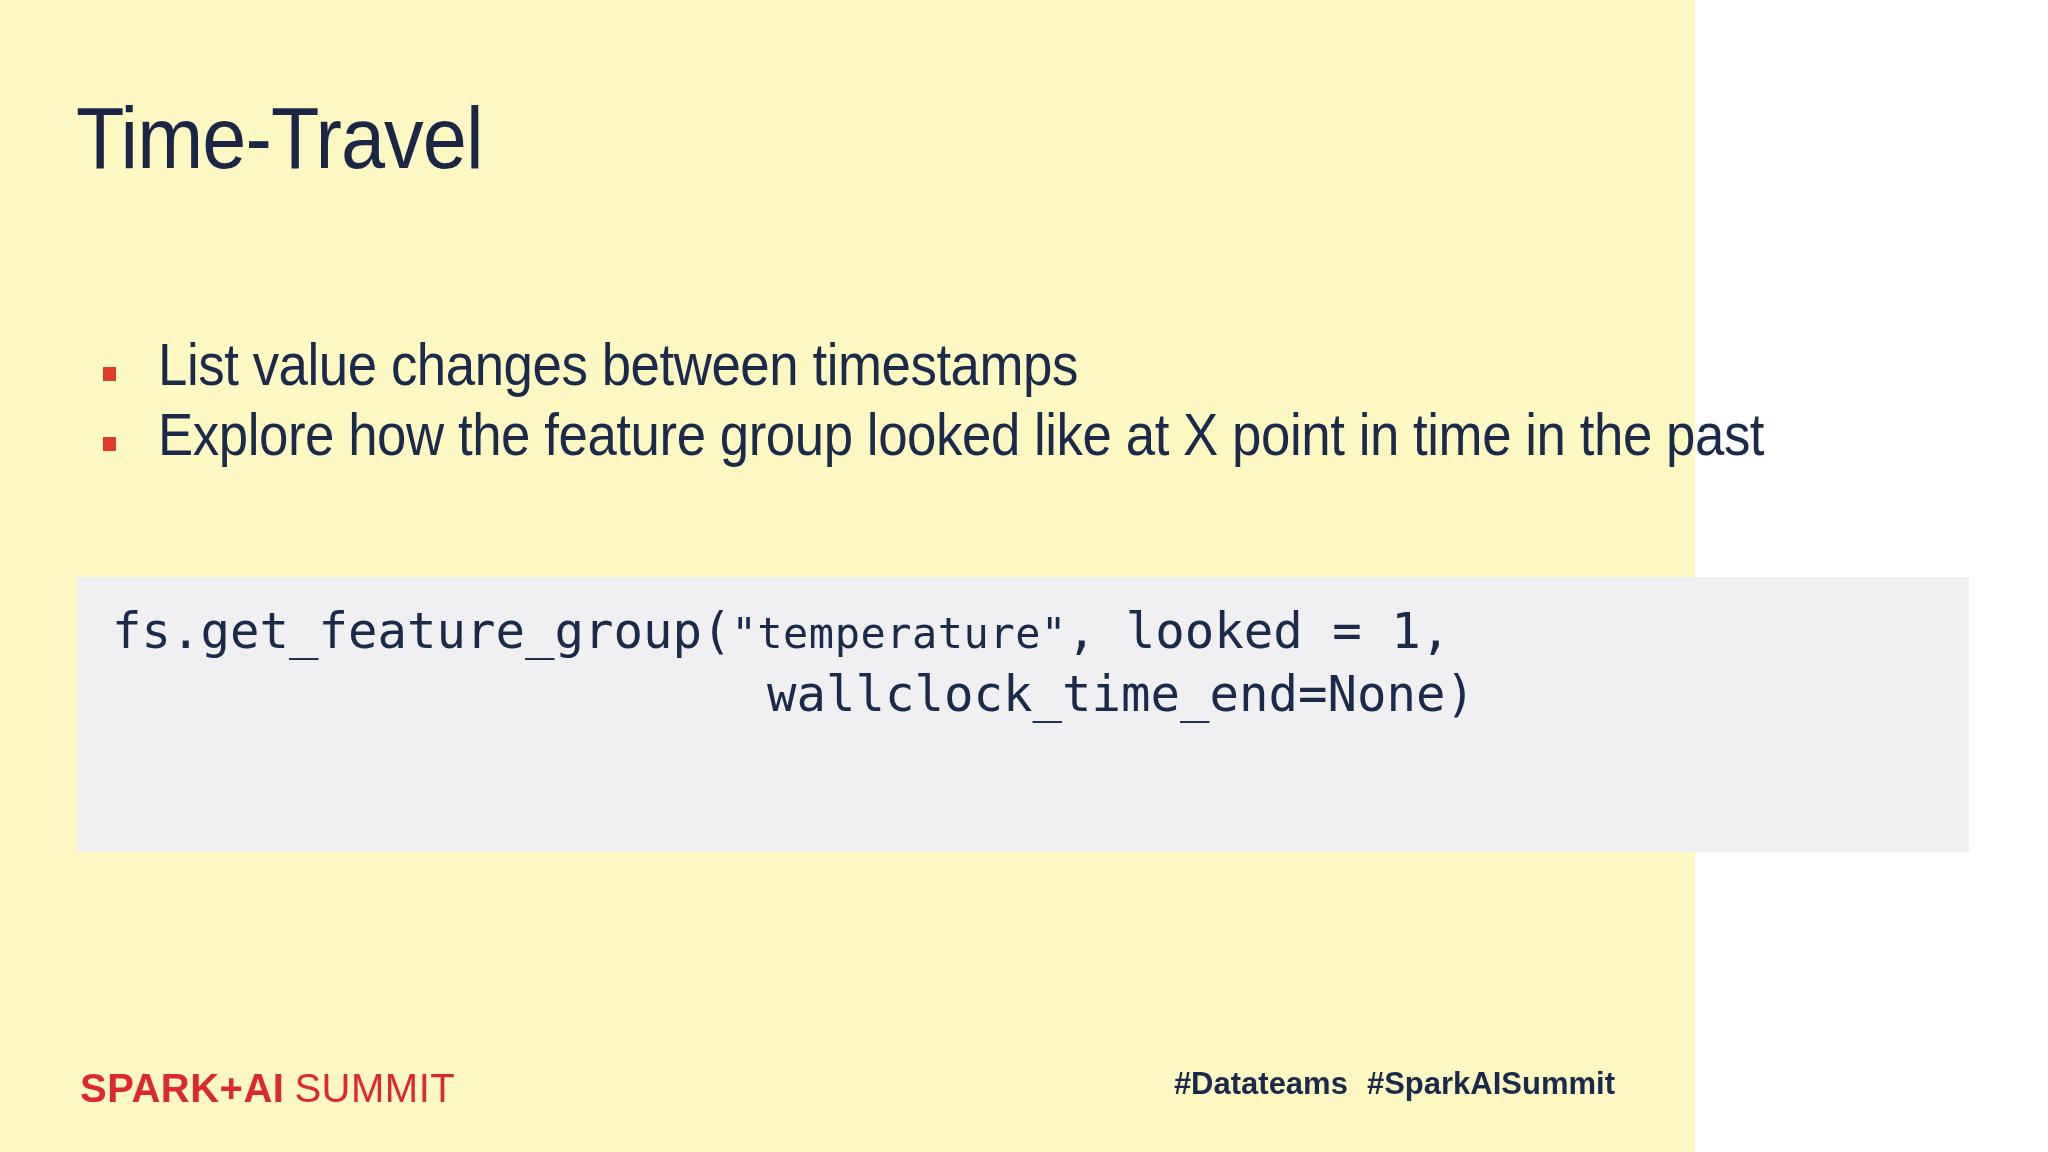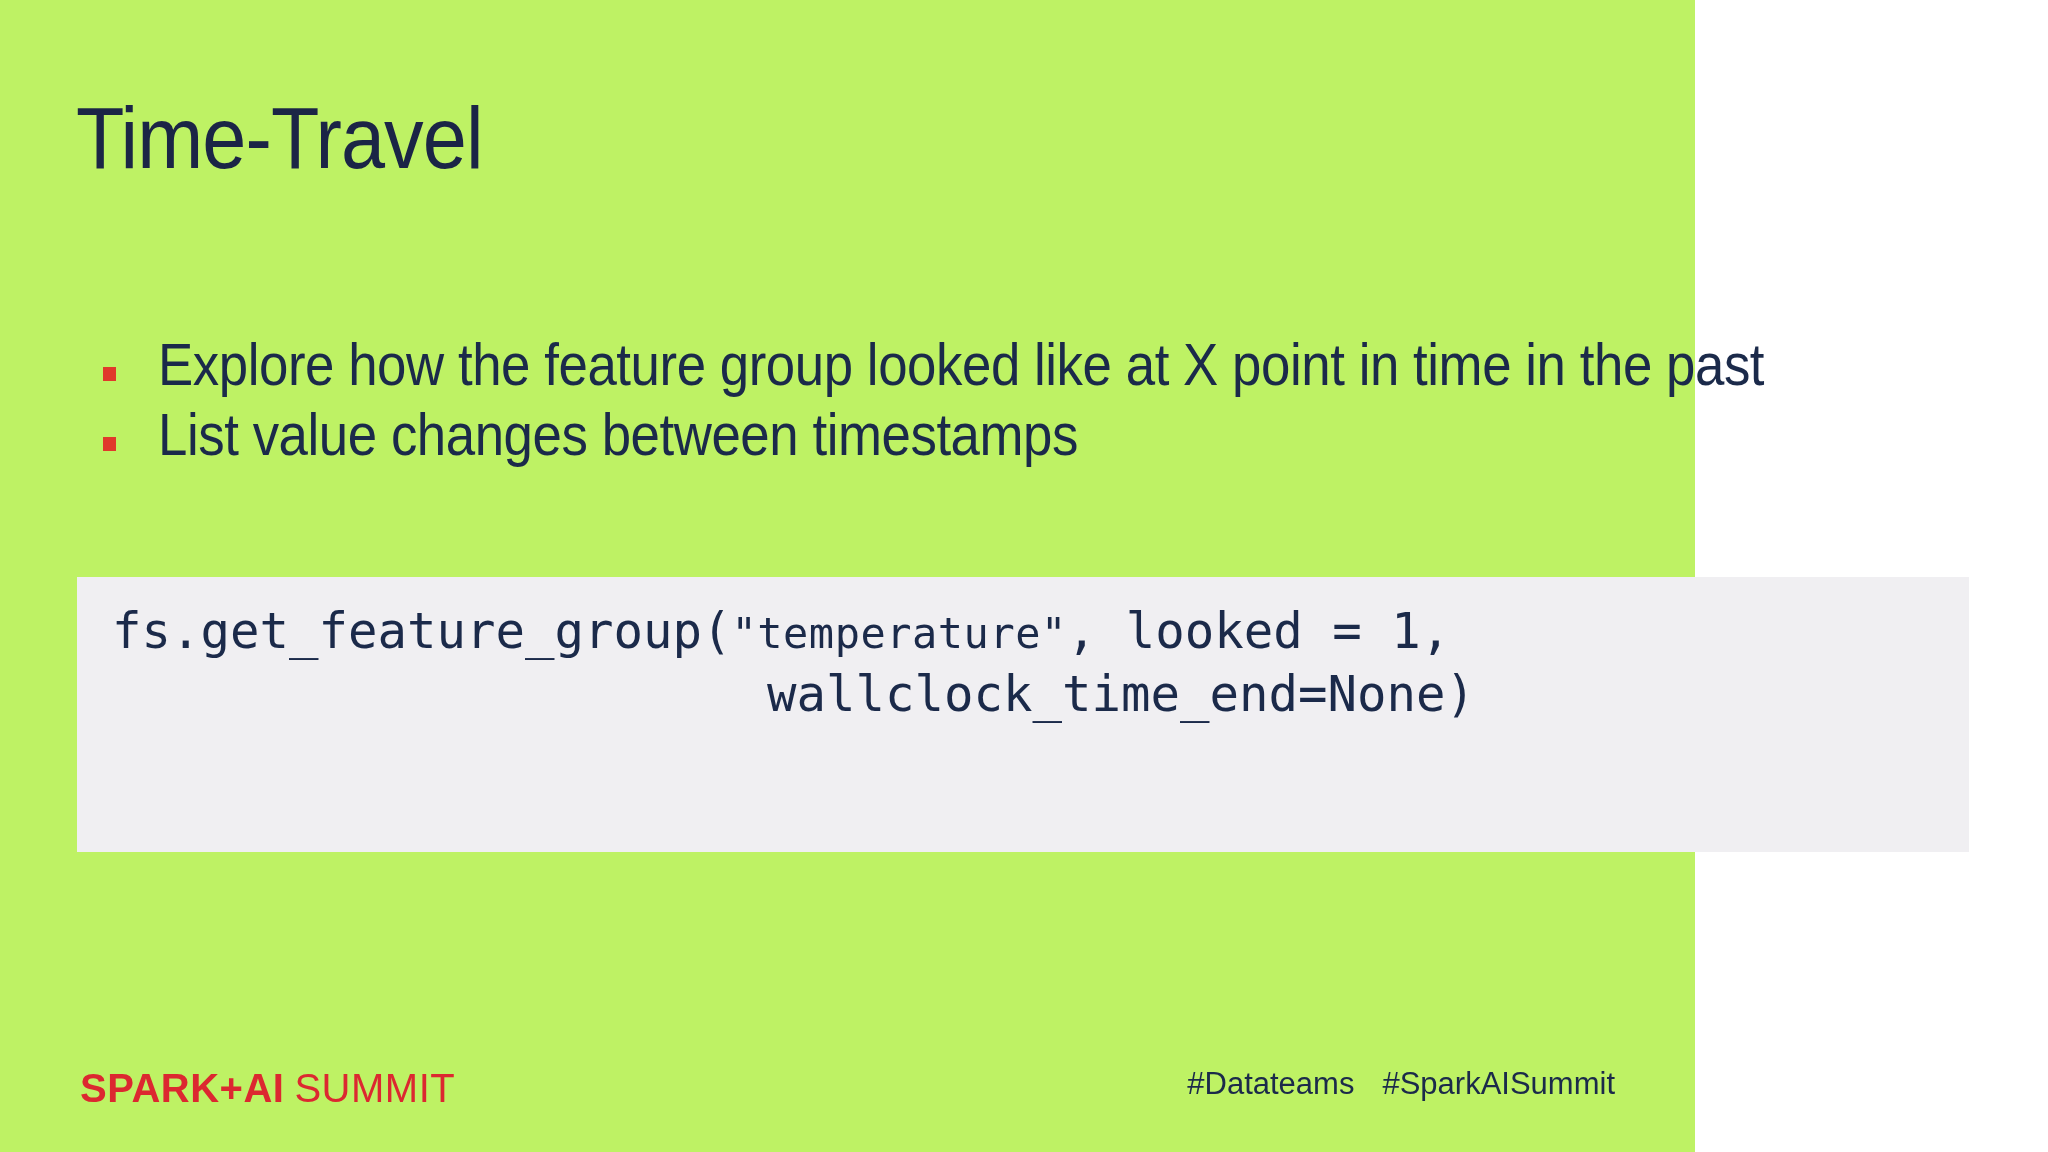"Time-Travel" .slide { background: #bef264 -> #fef9c3 }
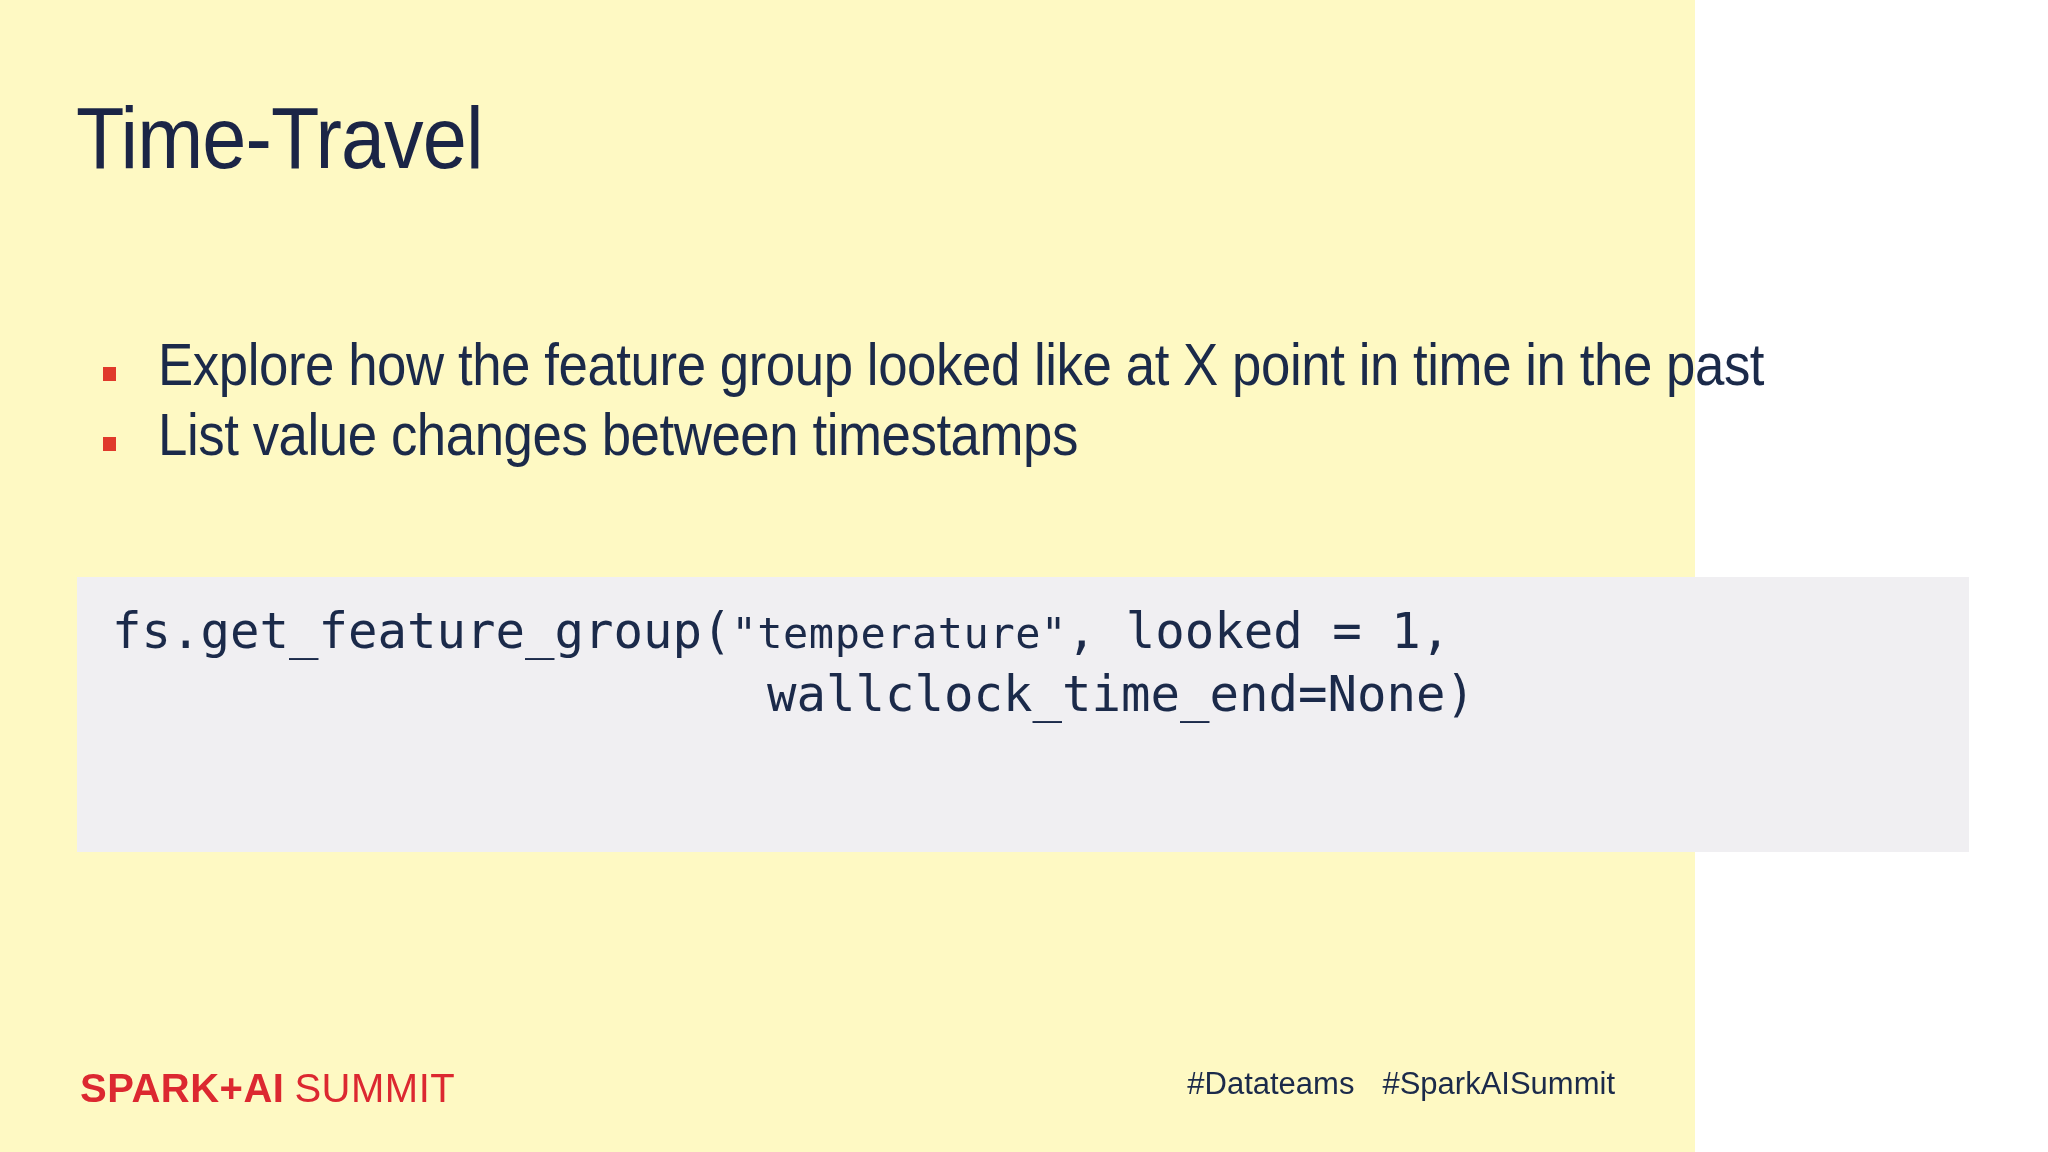"Explore how the feature group" li.bullet-item { order: before "List value changes between timestamps" -> after "List value changes between timestamps" }
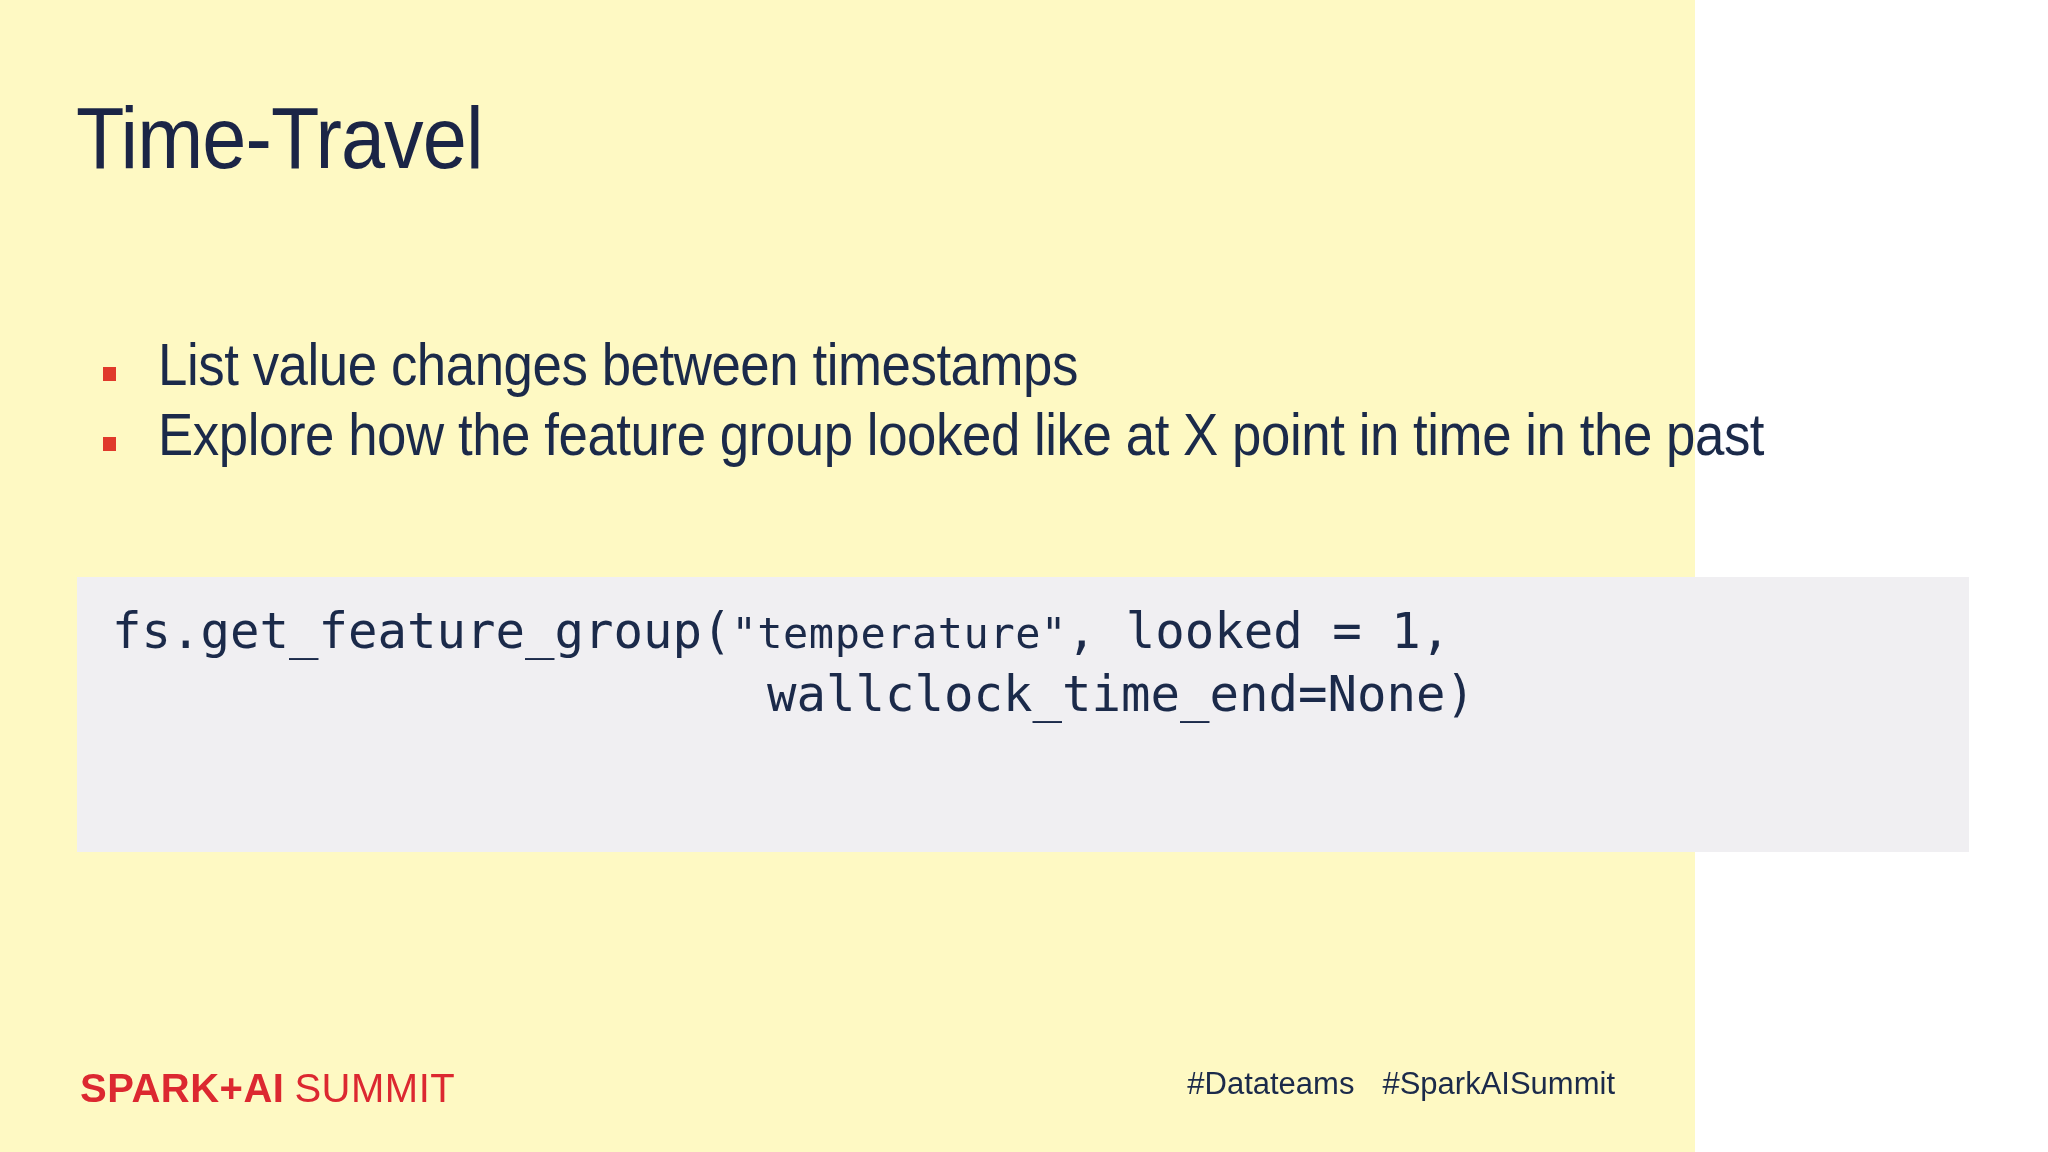"#Datateams" .footer-hashtags { font-weight: 400 -> 700; gap: 28px -> 19px }
